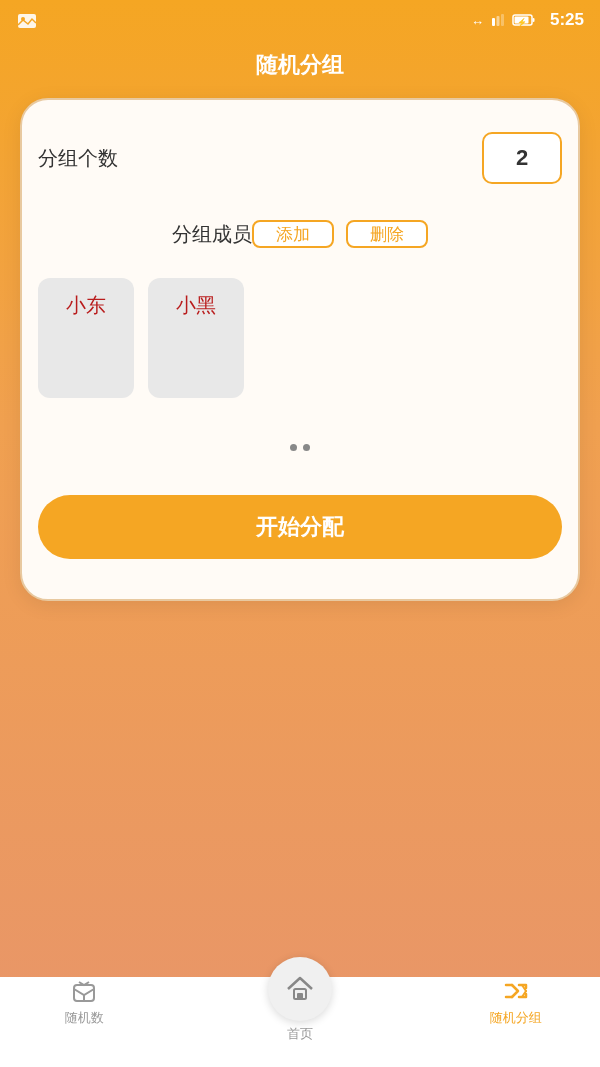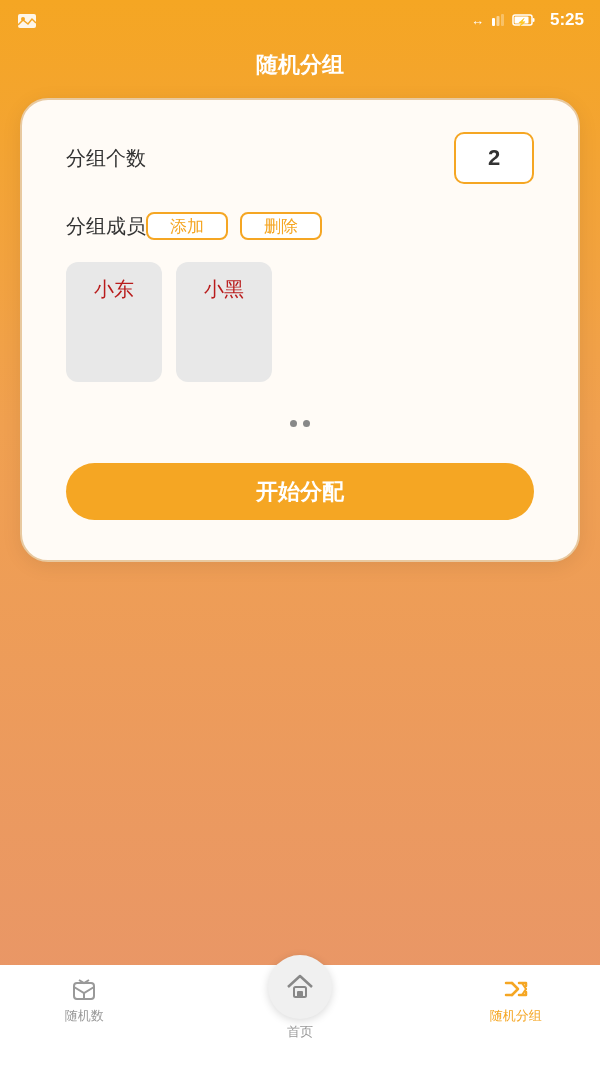"分组个数" .card { gap: 0 -> 8px; padding: 32px 44px 40px -> 32px 16px 40px }
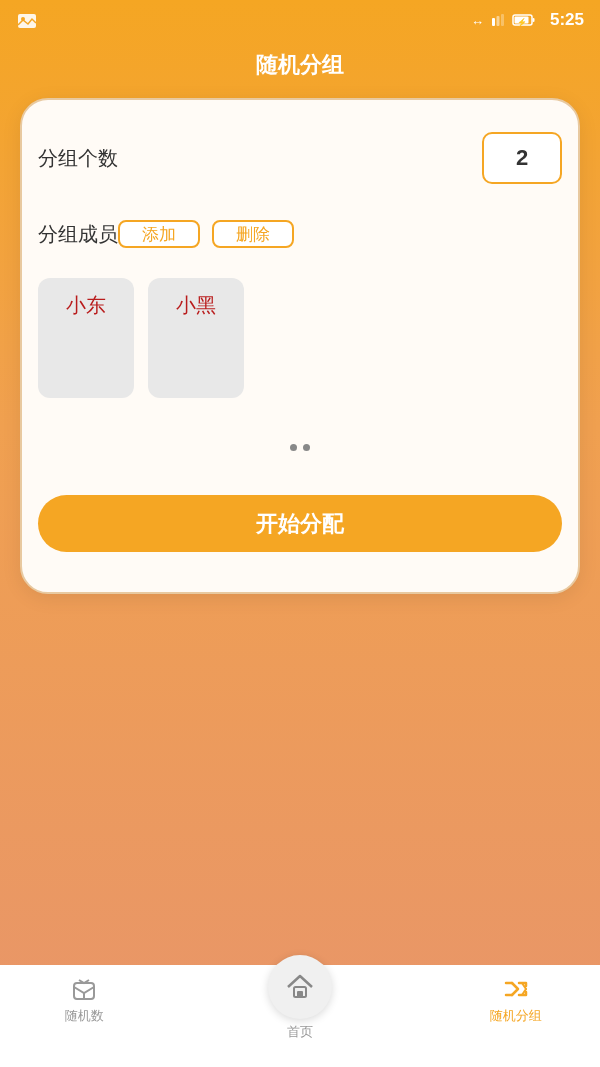"分组成员" .row-members-header { justify-content: flex-start -> center }
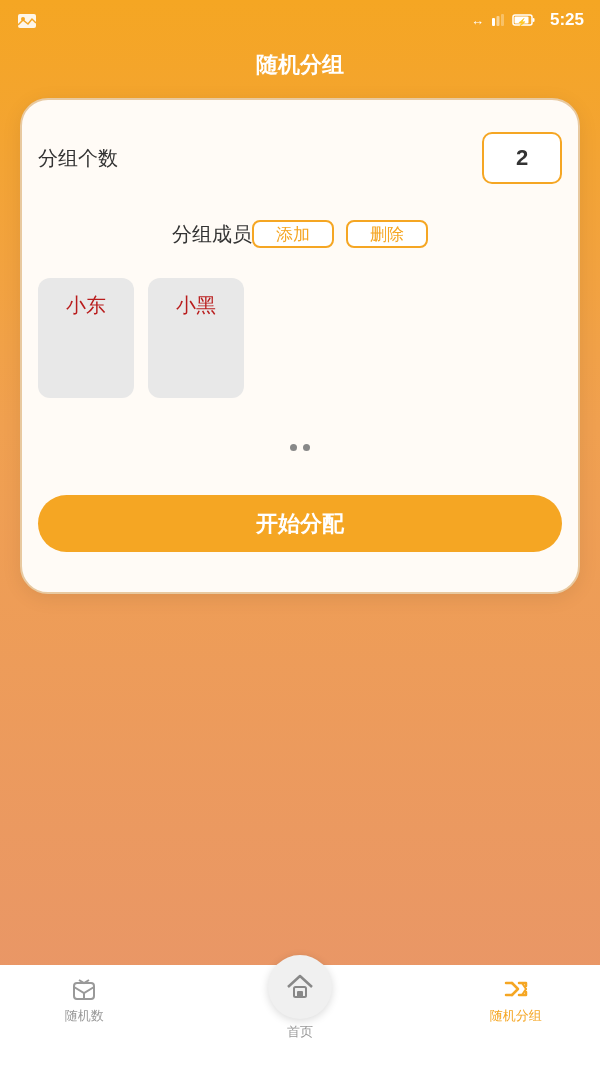"开始分配" .start-btn { height: 57px -> 64px }
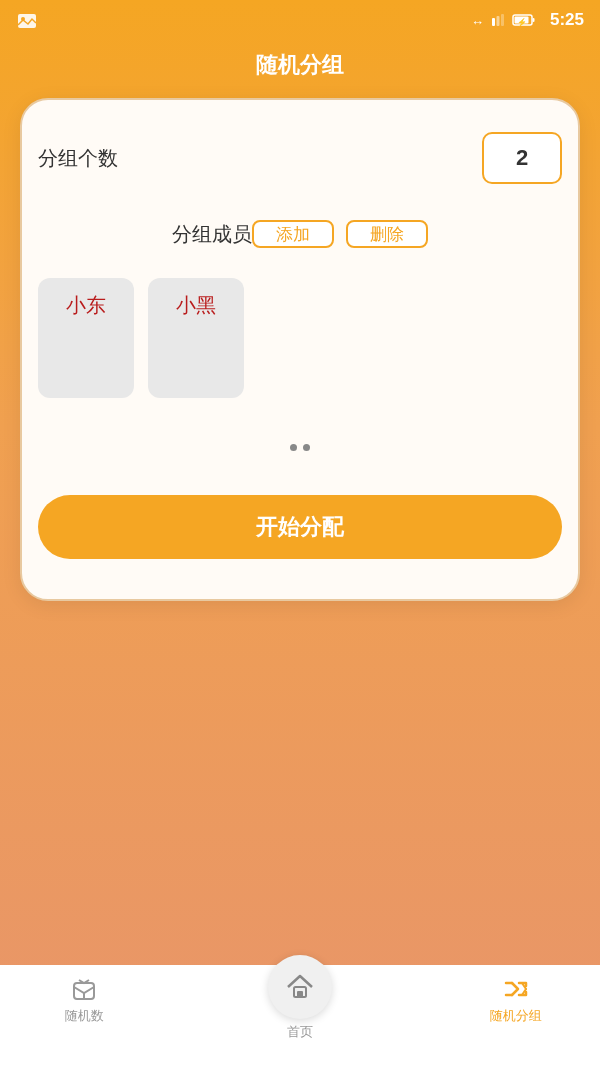"随机数" .bottom-nav { height: 102px -> 90px; padding-top: 10px -> none }
